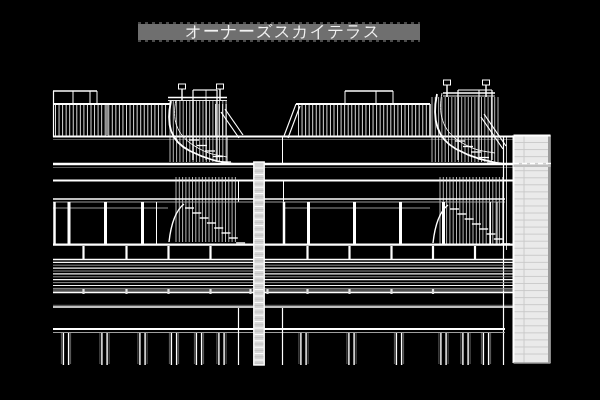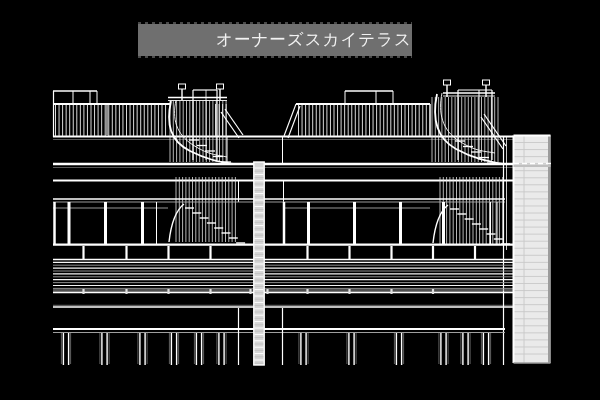"オーナーズスカイテラス" #title-bar { height: 32px -> 16px; justify-content: flex-end -> center; padding-left: none -> 8px }
